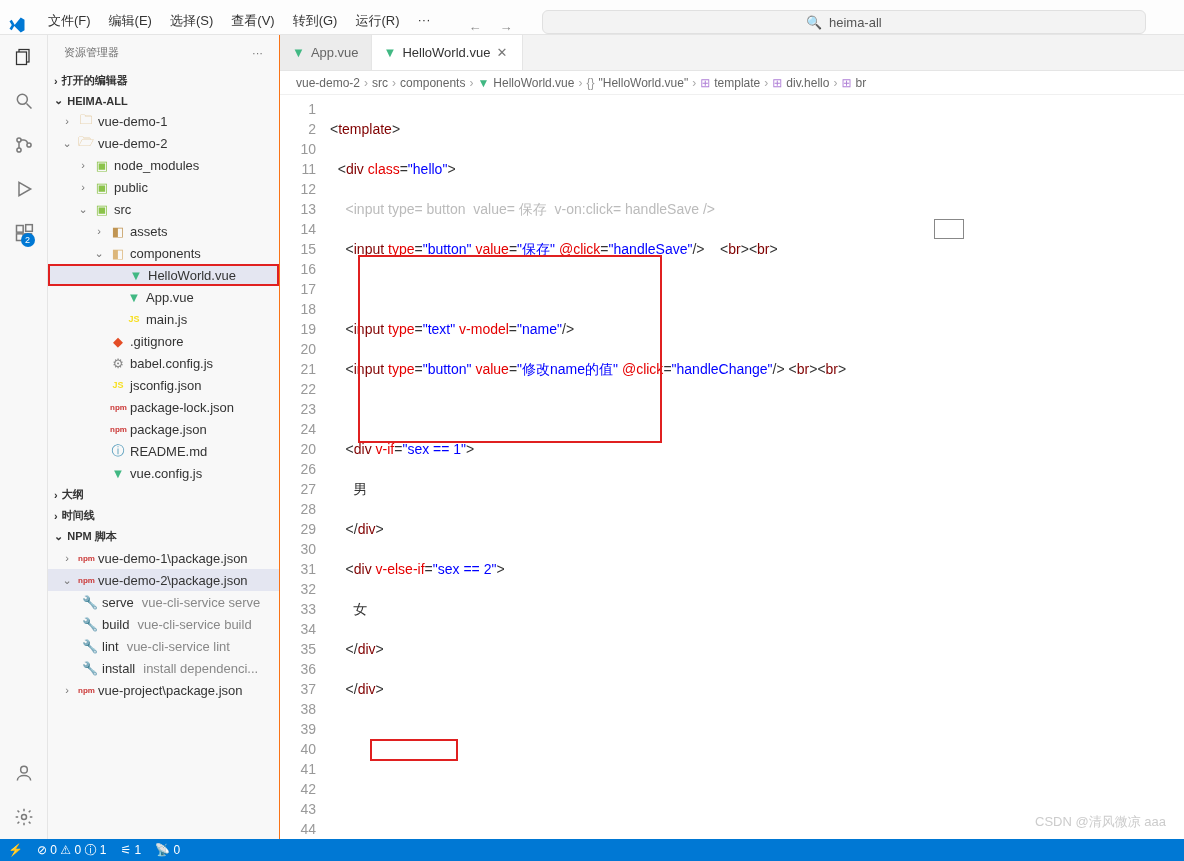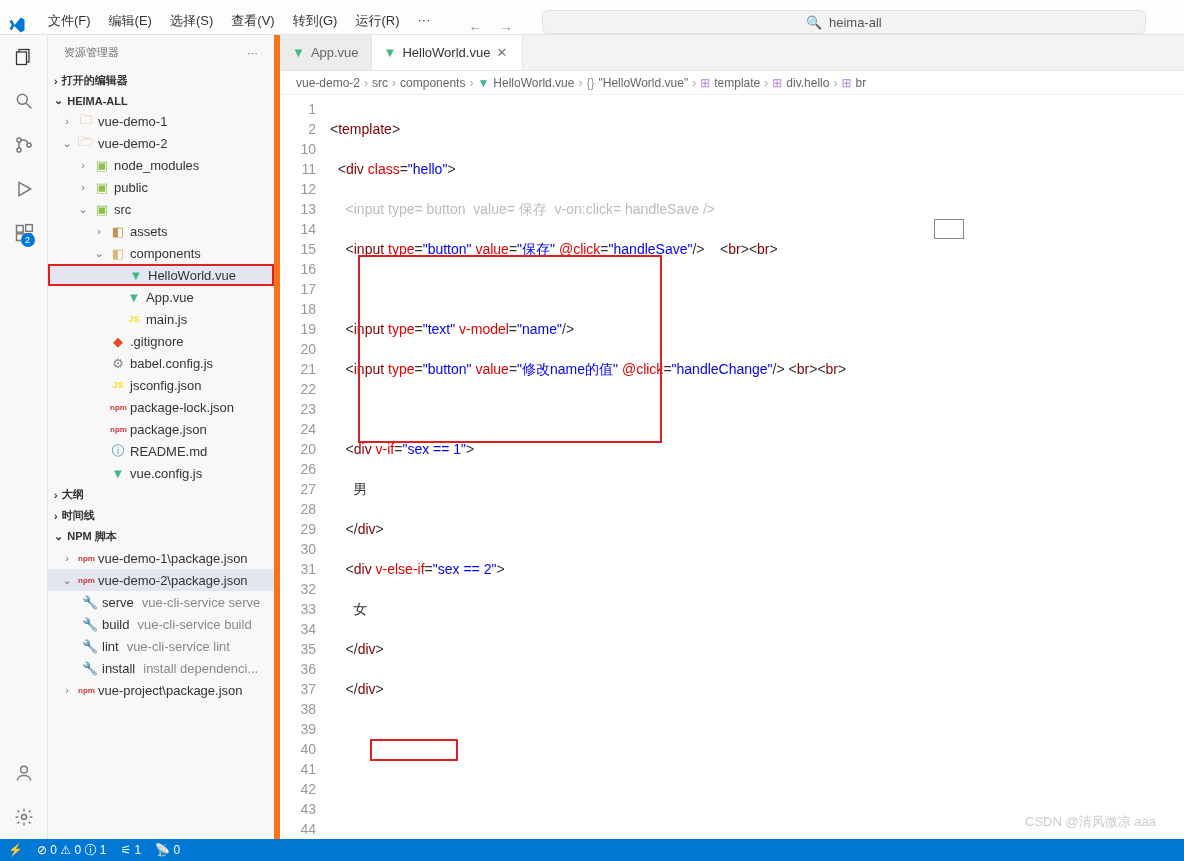"资源管理器" .sidebar { border-right: 6px solid #f97316 -> 1px solid #f97316 }
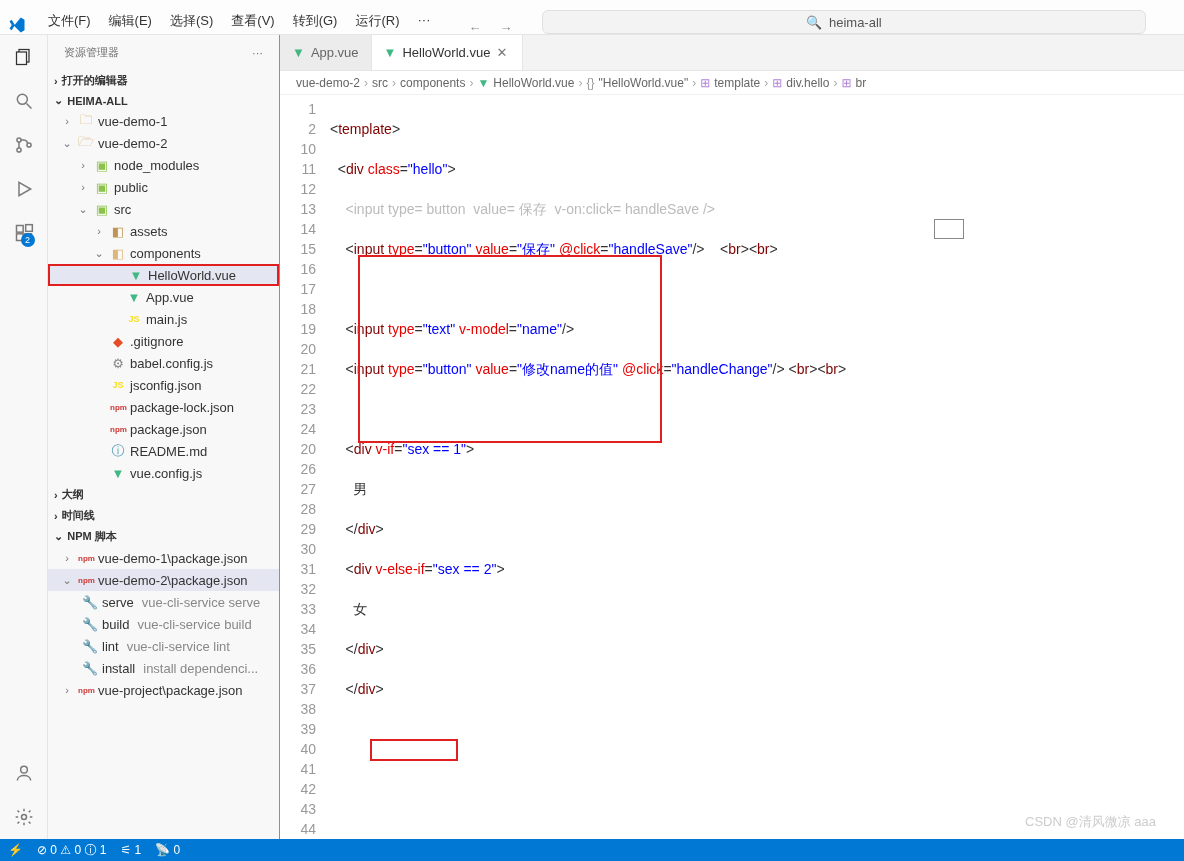"CSDN @清风微凉 aaa" .watermark { right: 28px -> 18px }
